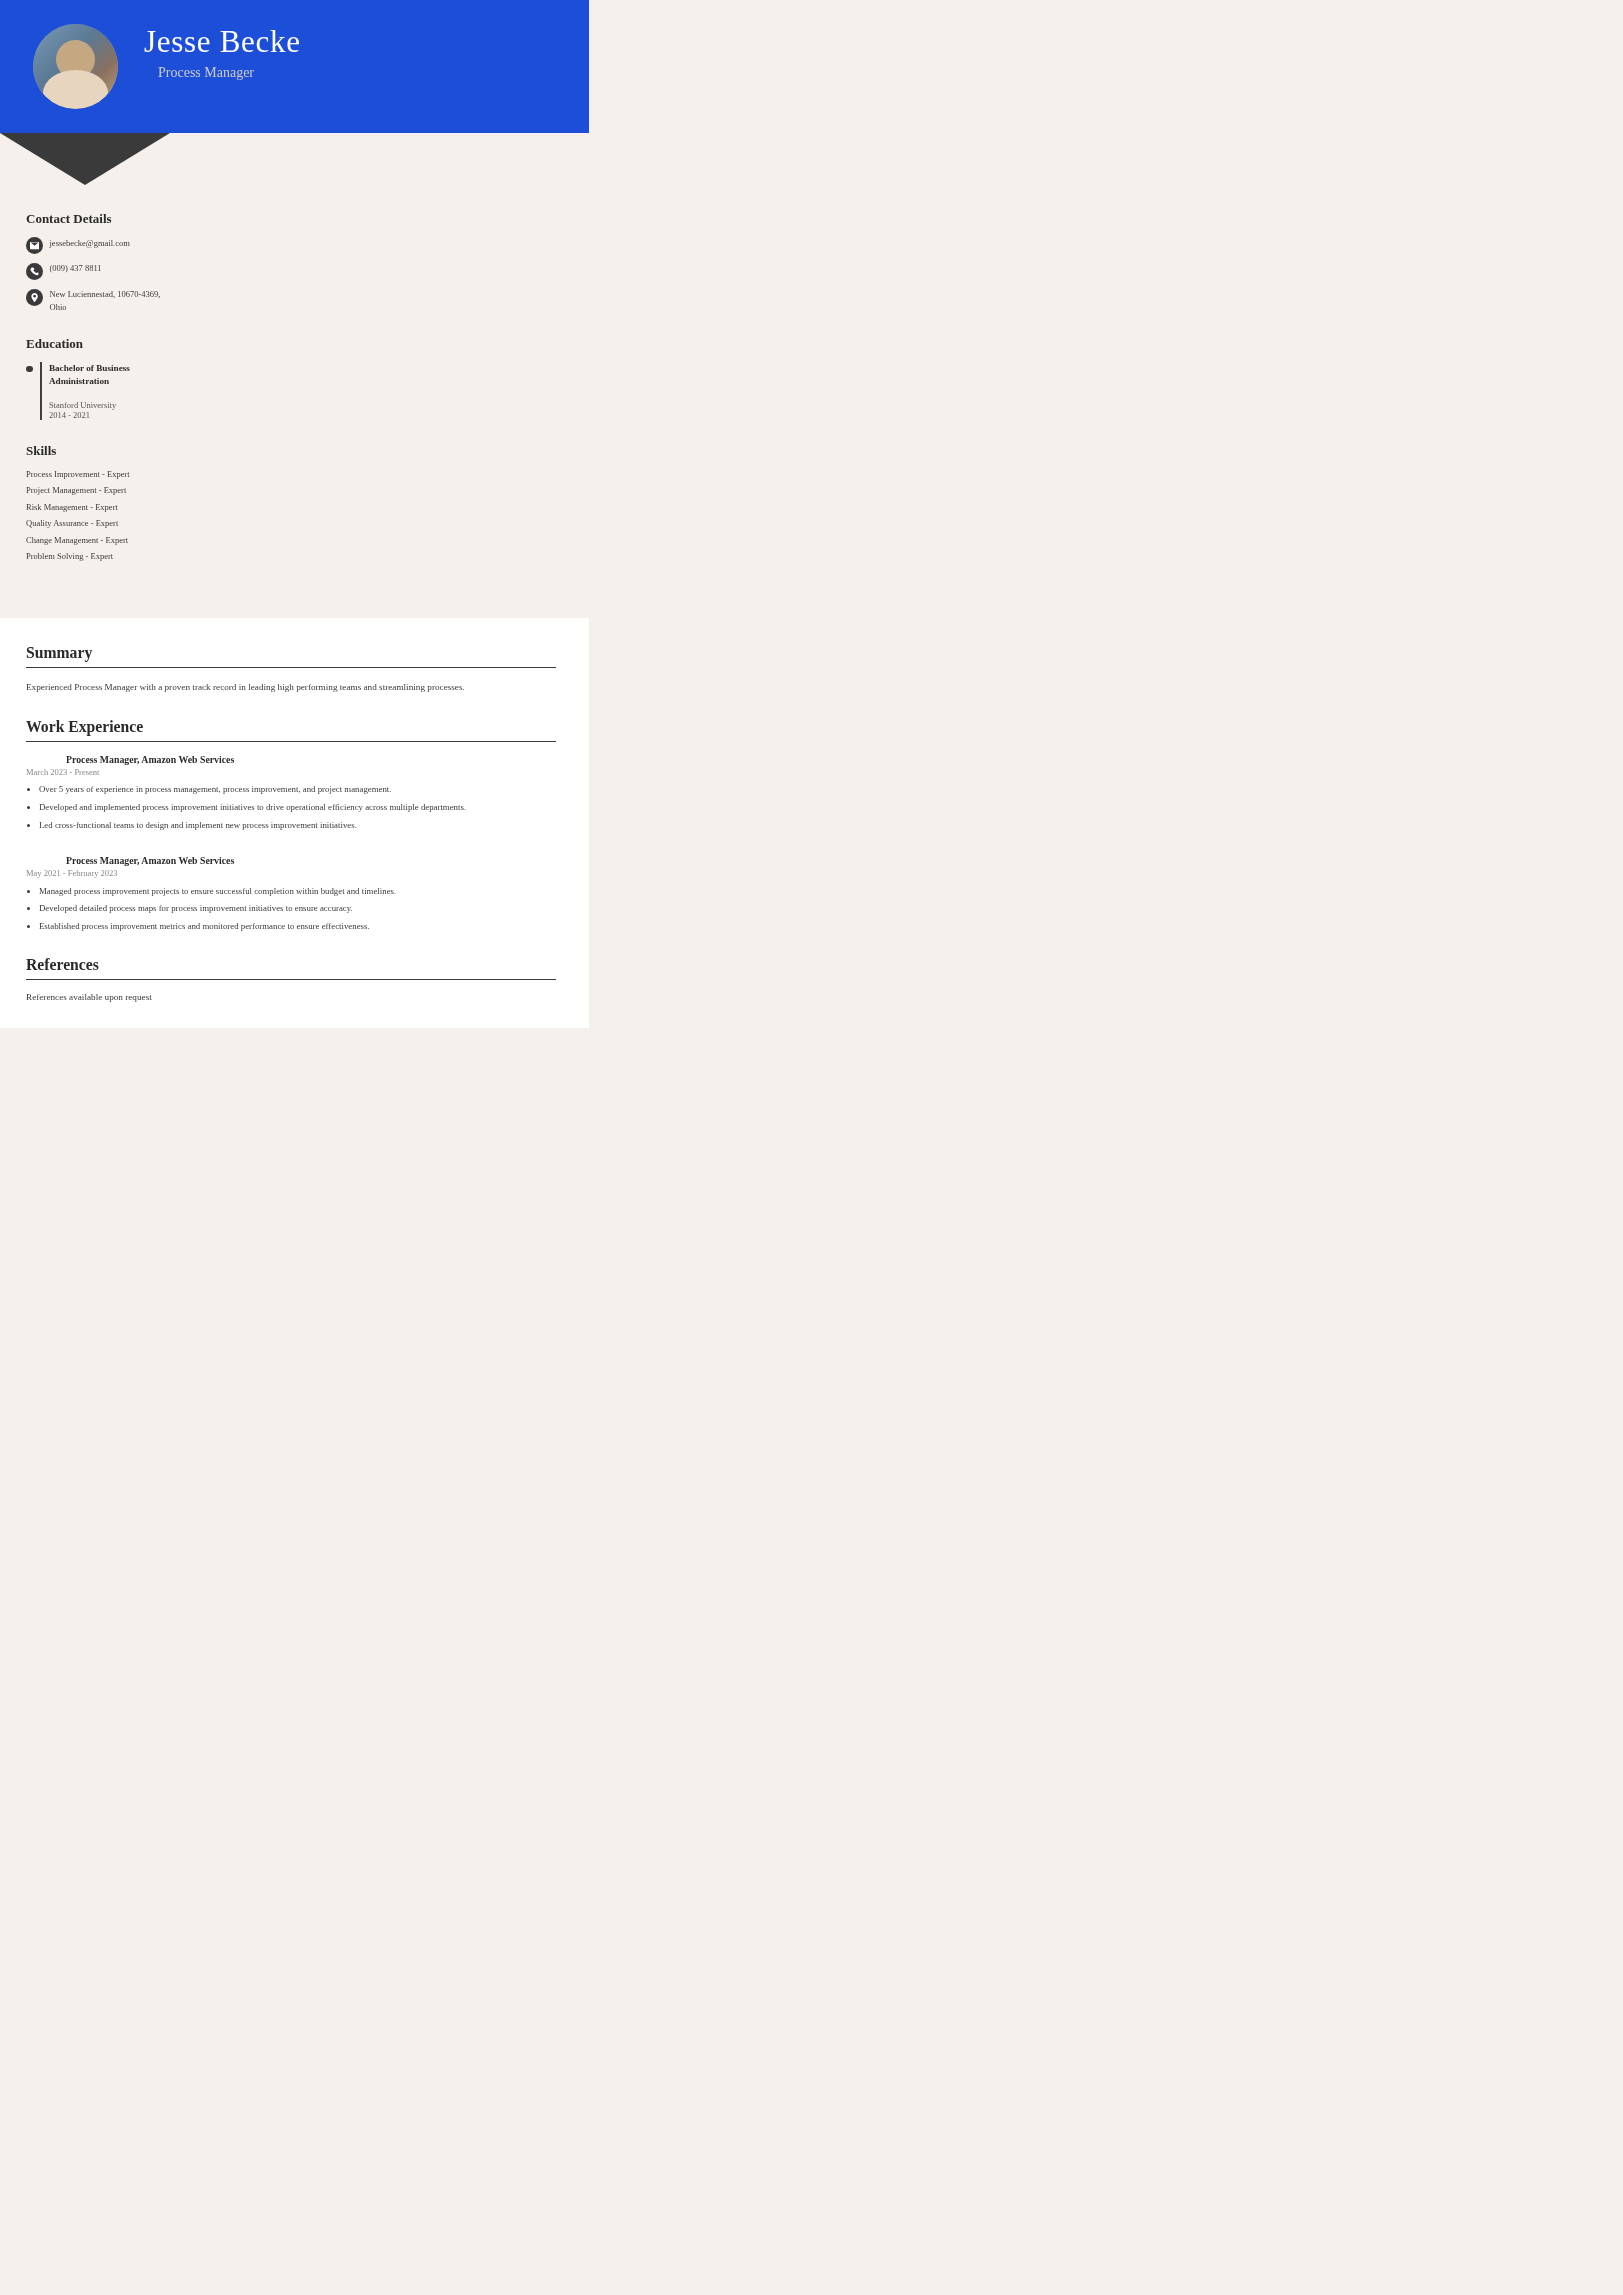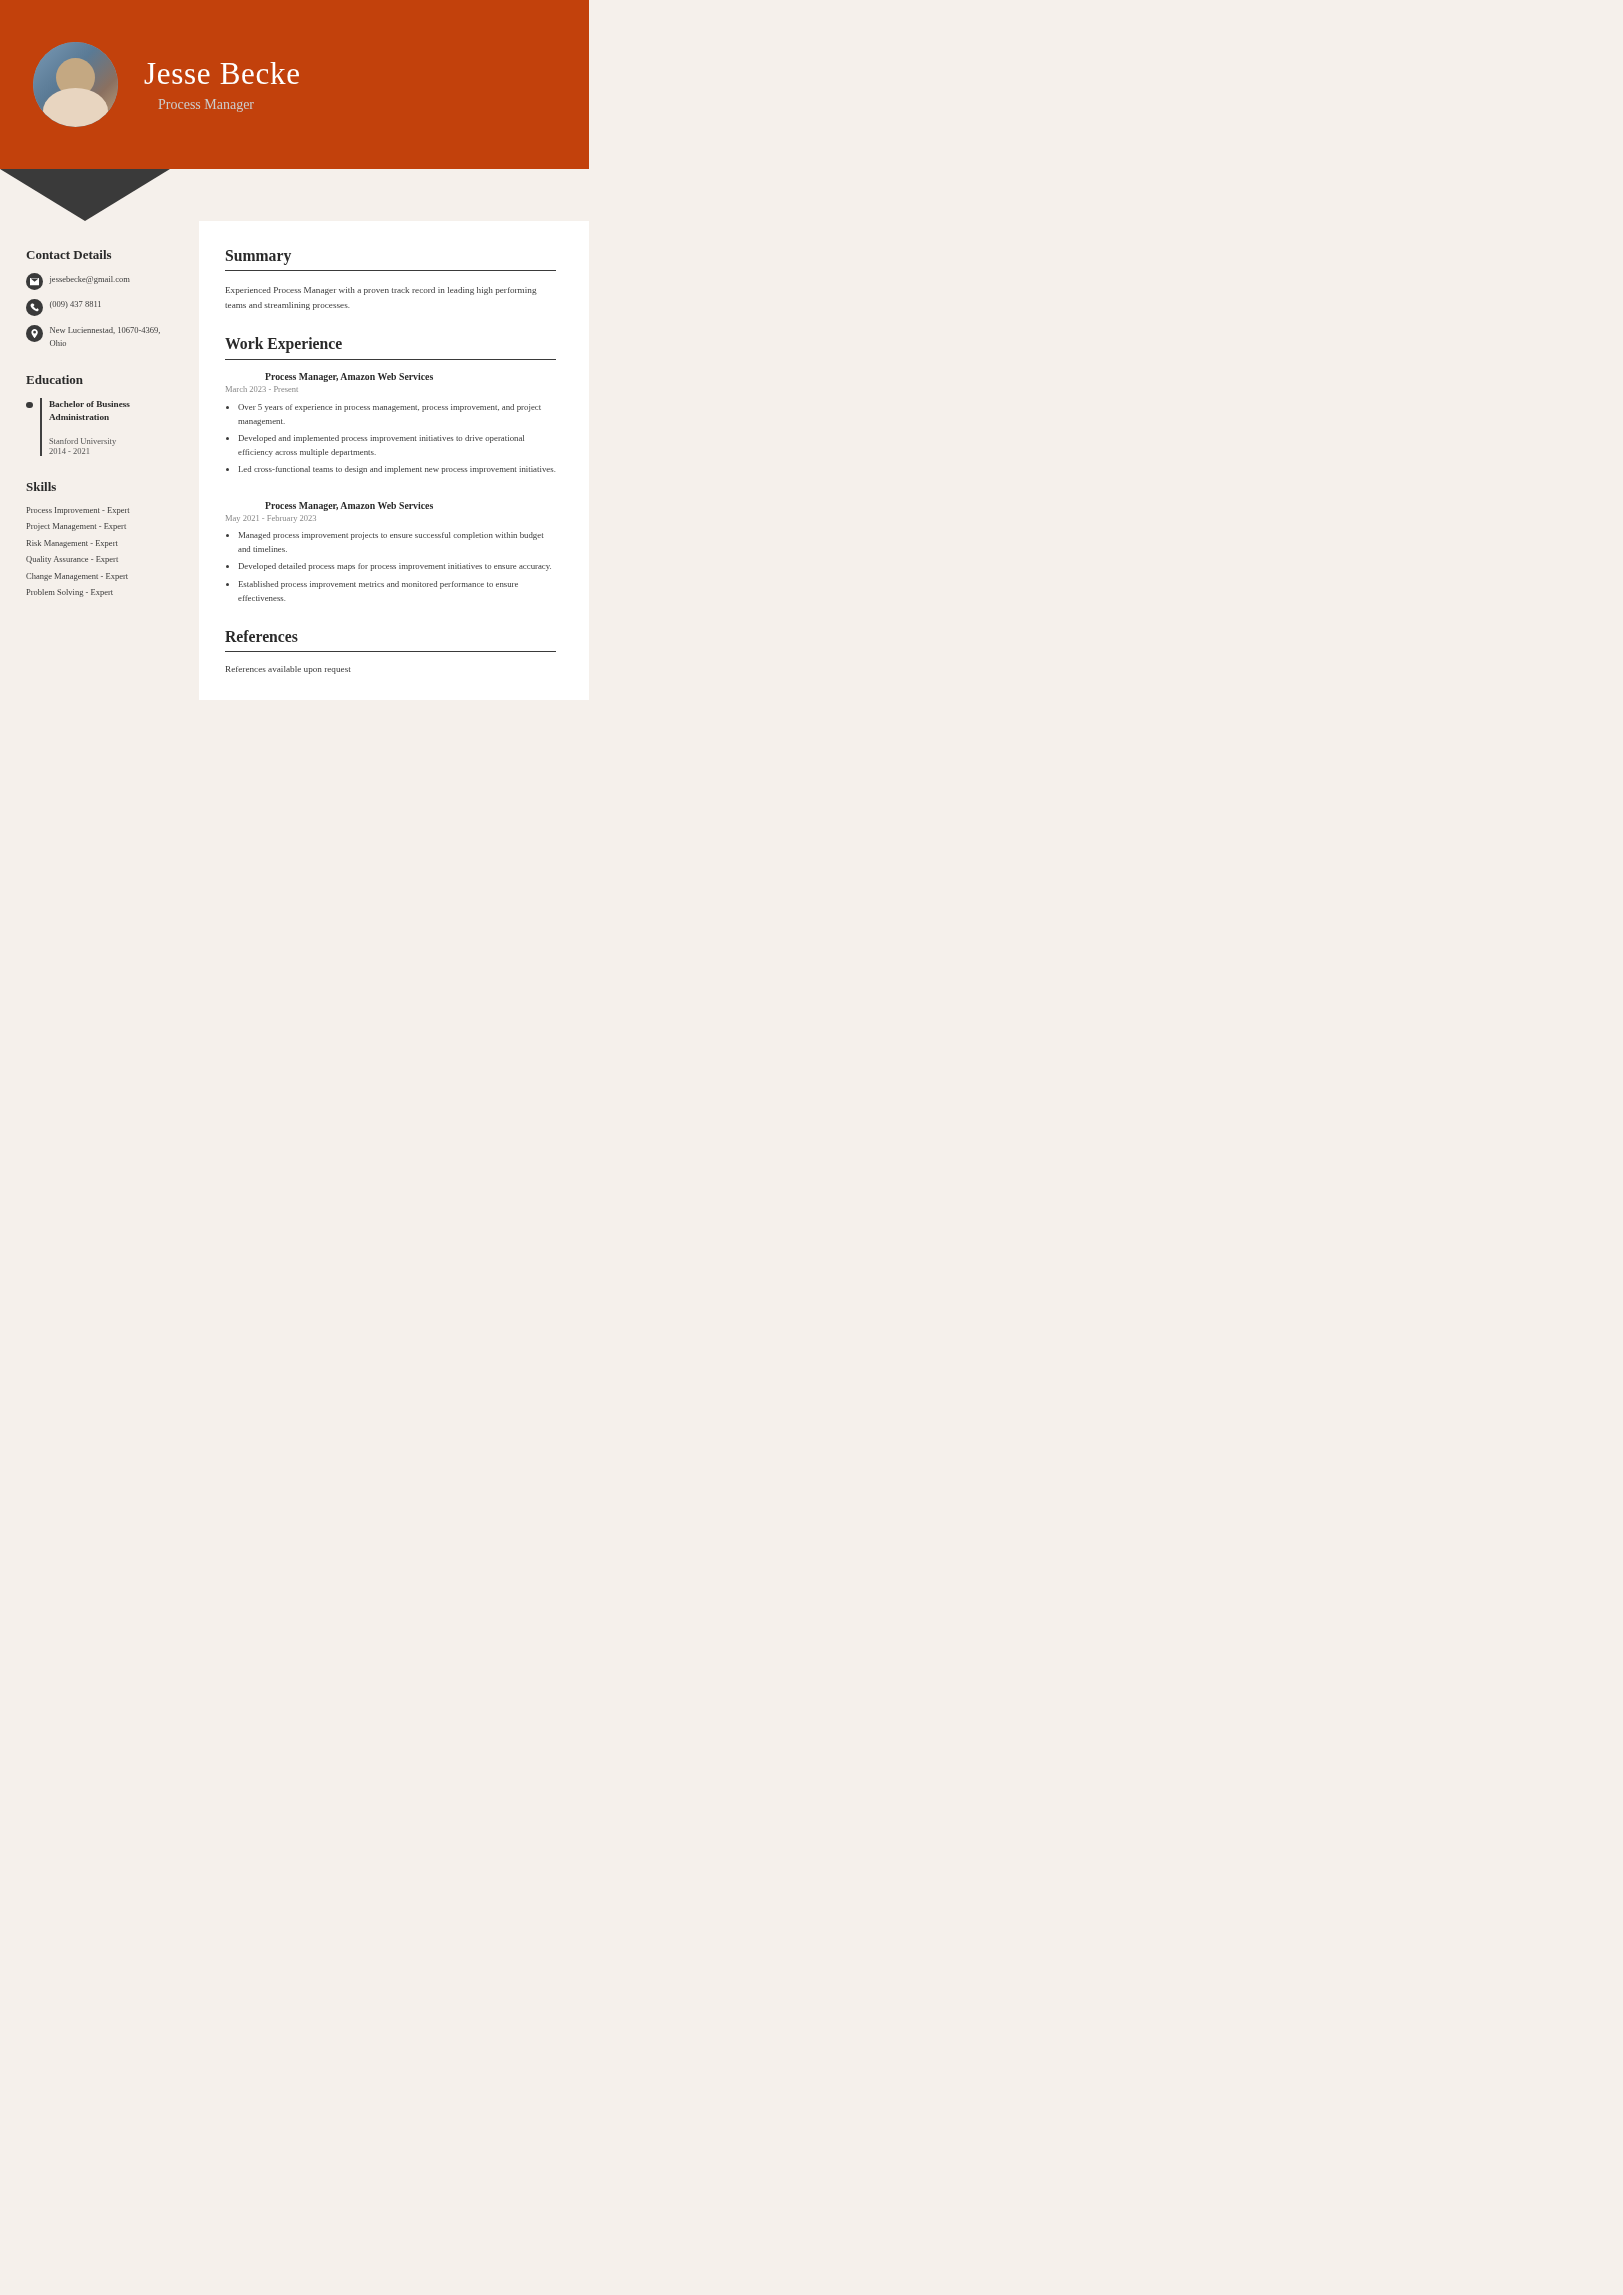"Jesse Becke" .header { align-items: center -> none; background: #c2410c -> #1d4ed8; padding: 42px 33px -> 24px 33px }
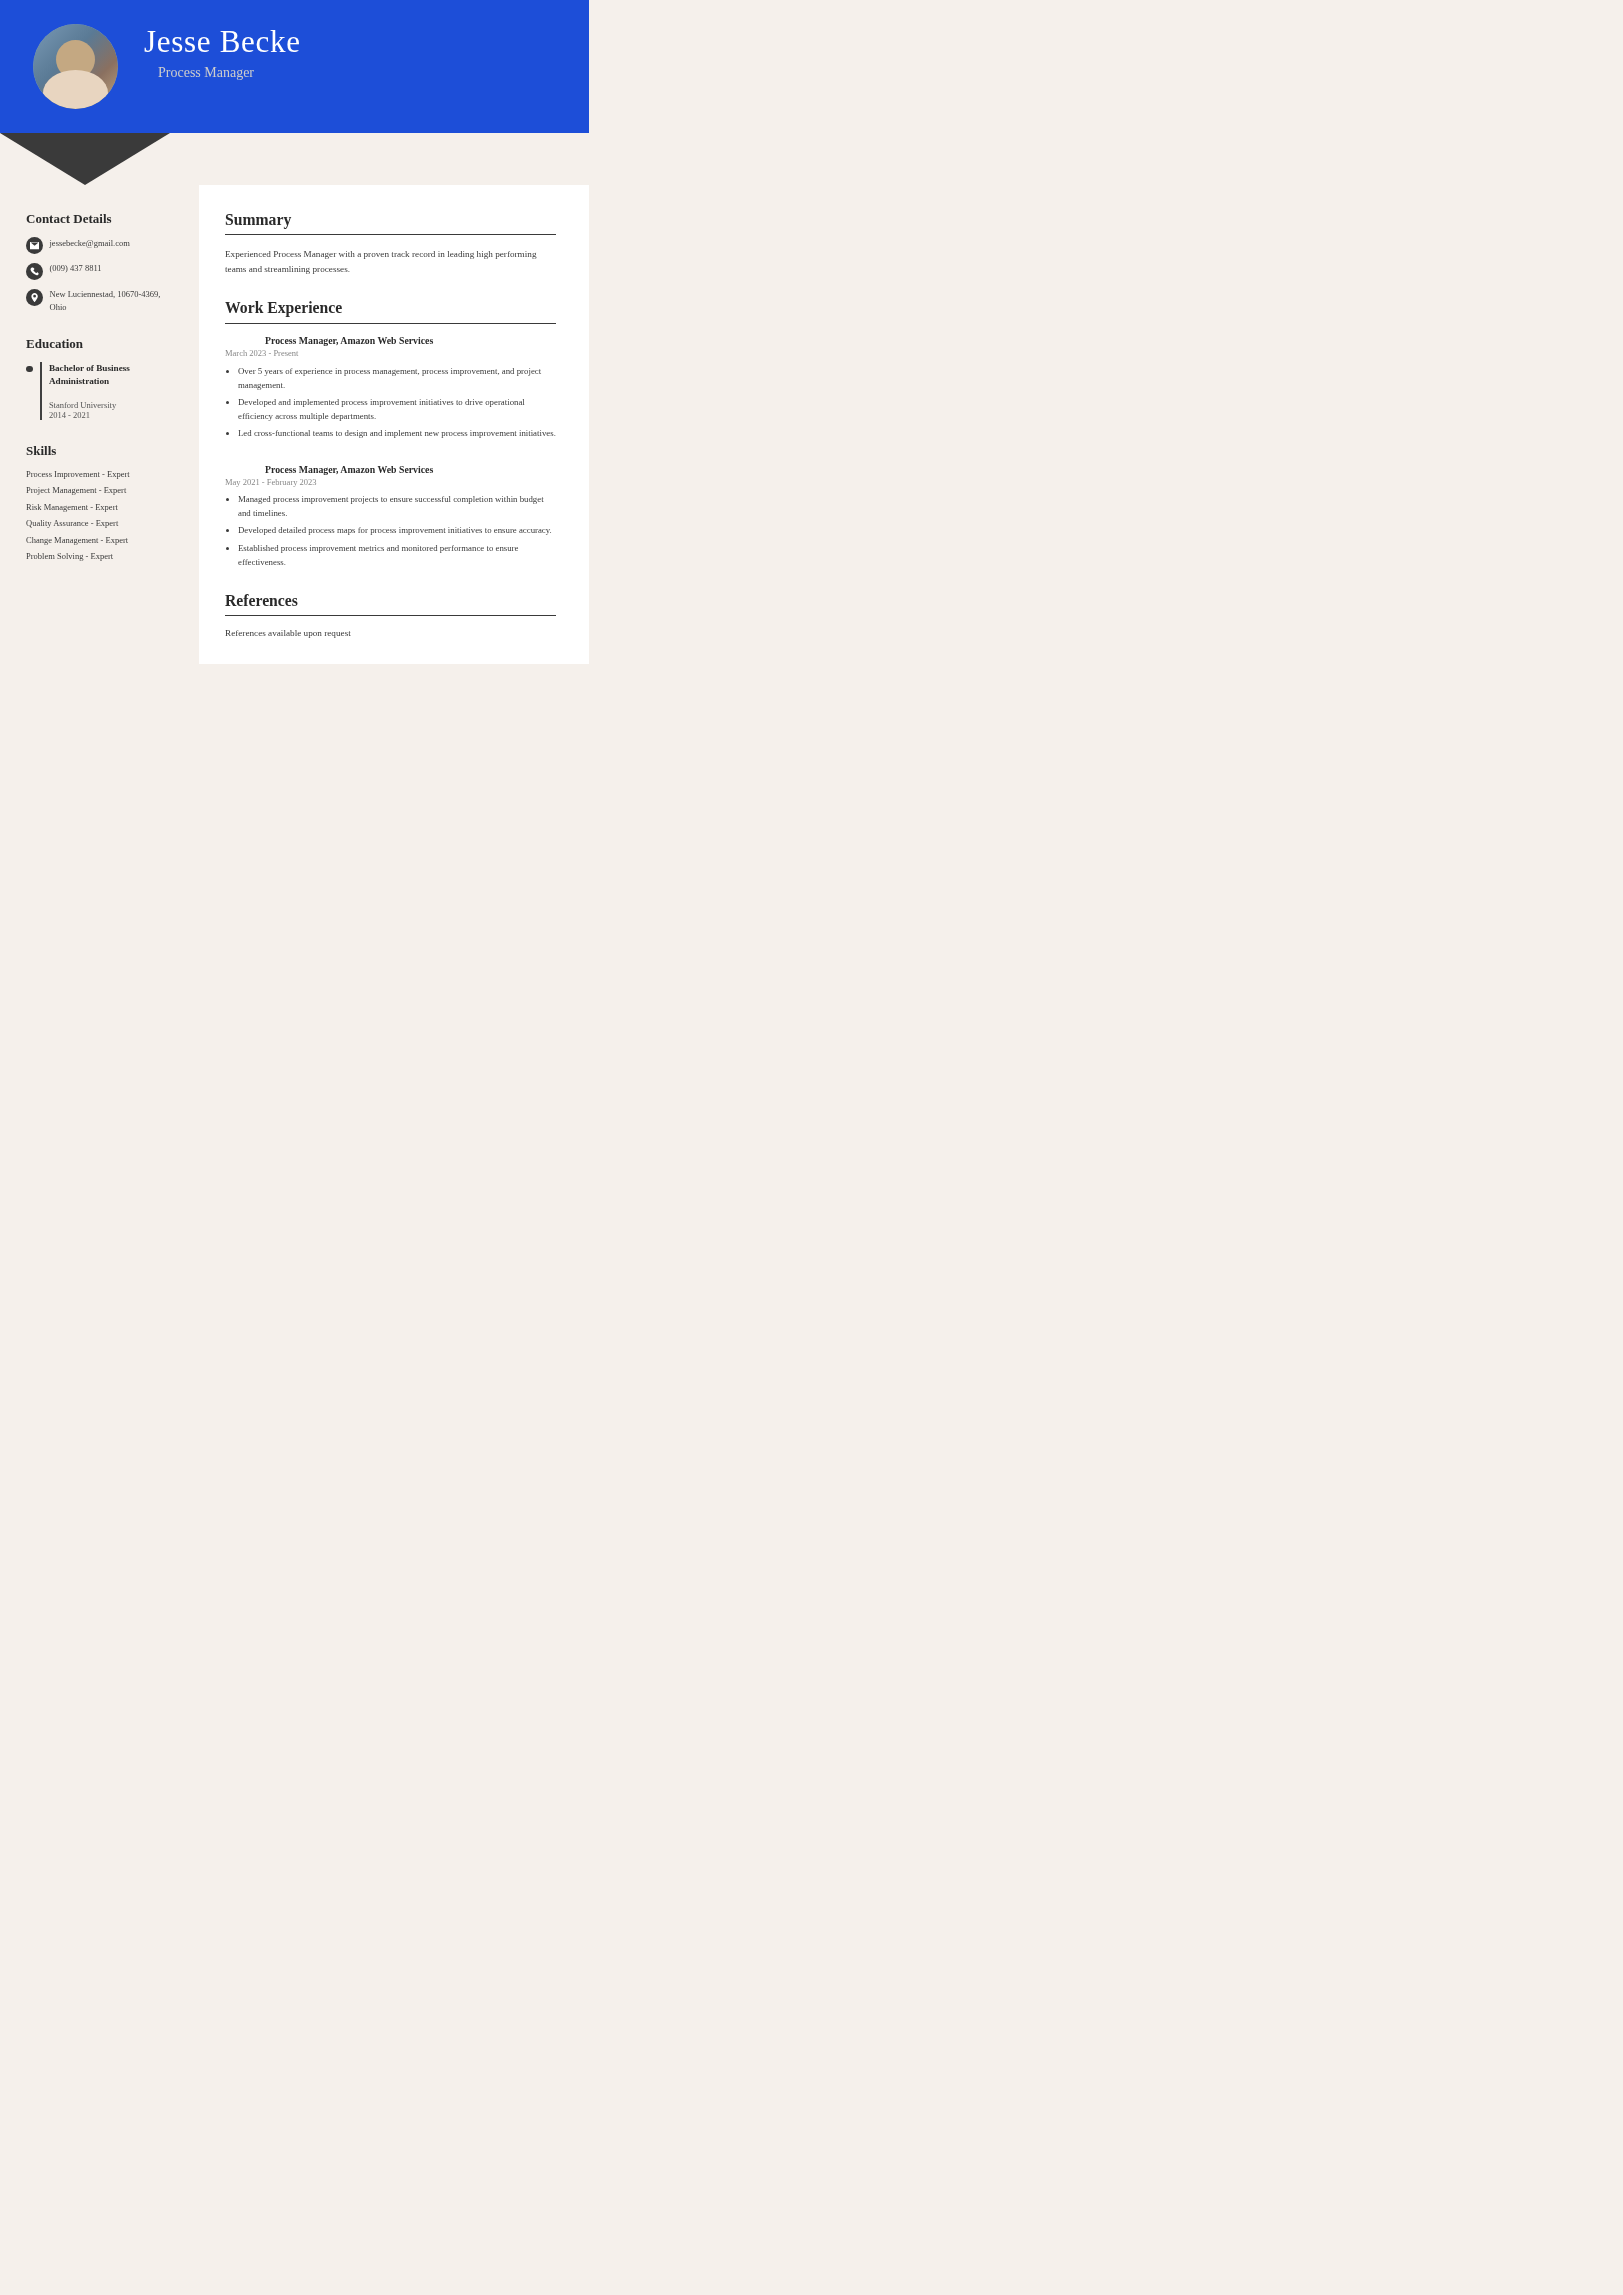"Contact Details" .main-layout { flex-direction: none -> column; gap: 16px -> 8px }
